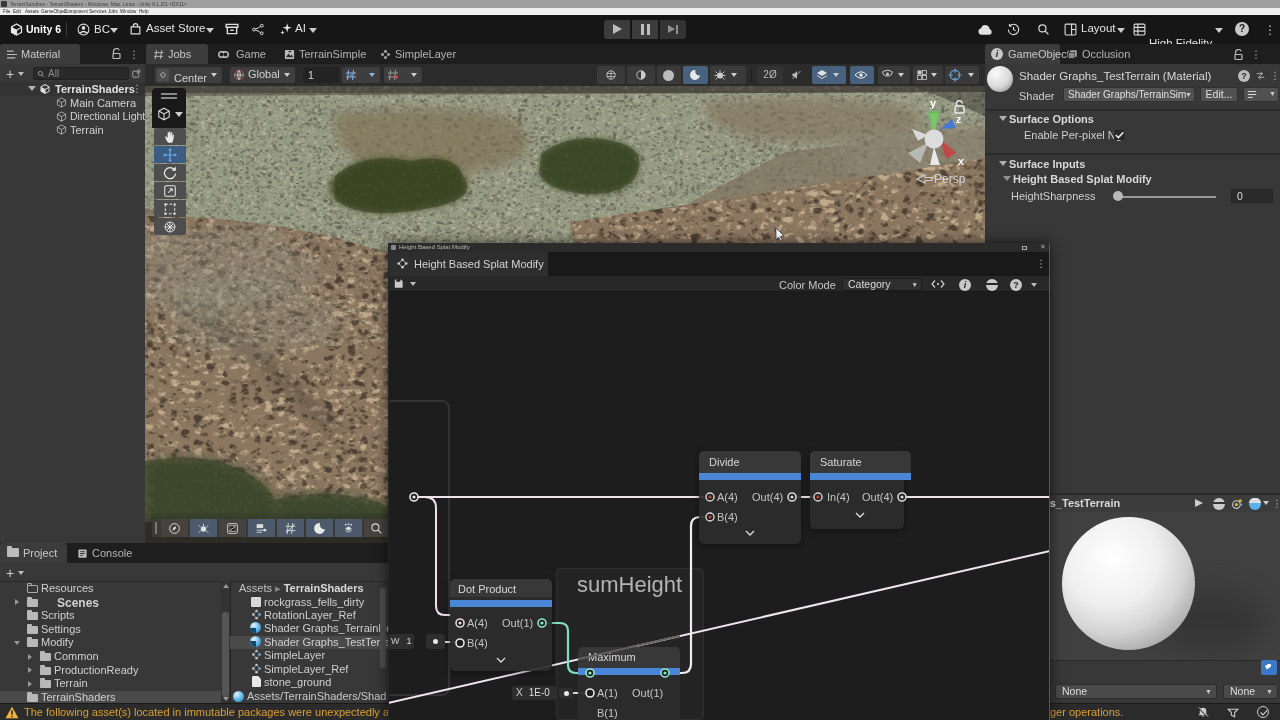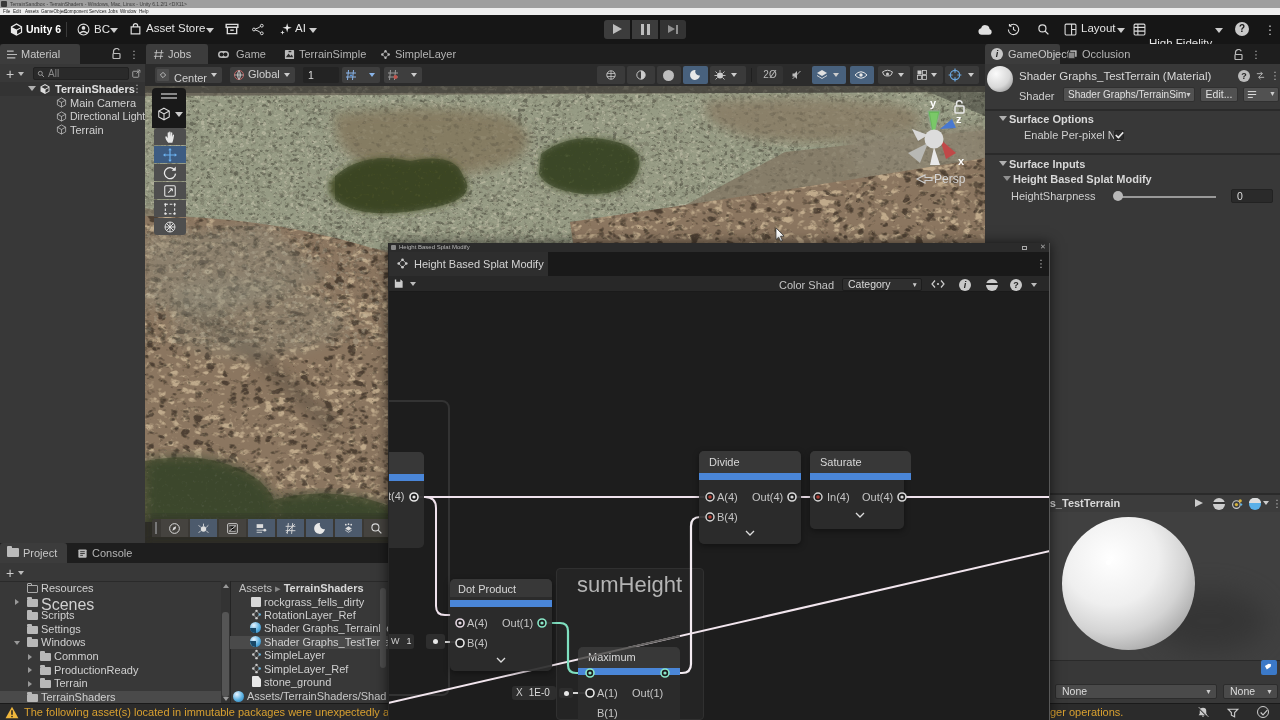"Color Shad" div.abs { text: Shad -> Mode }
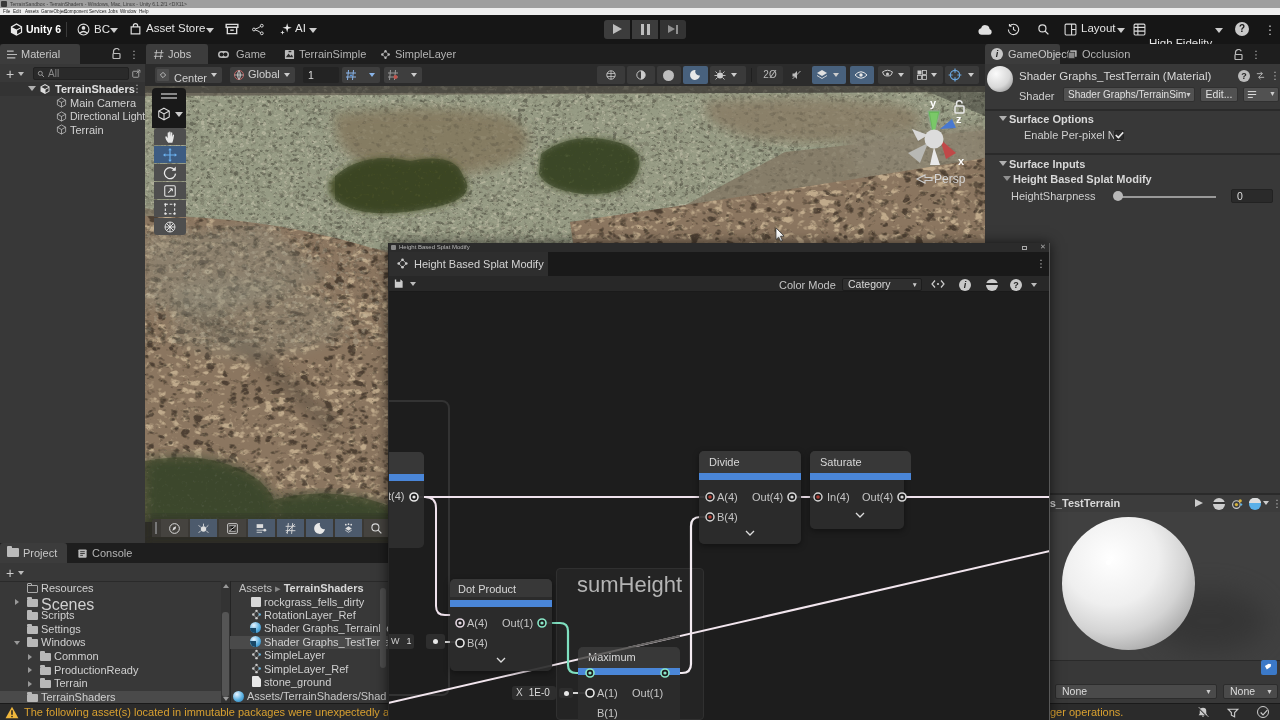"t(4)" div.abs { html: <div> <div></div> <div></div> <div>t(4)</div> </div> -> none }
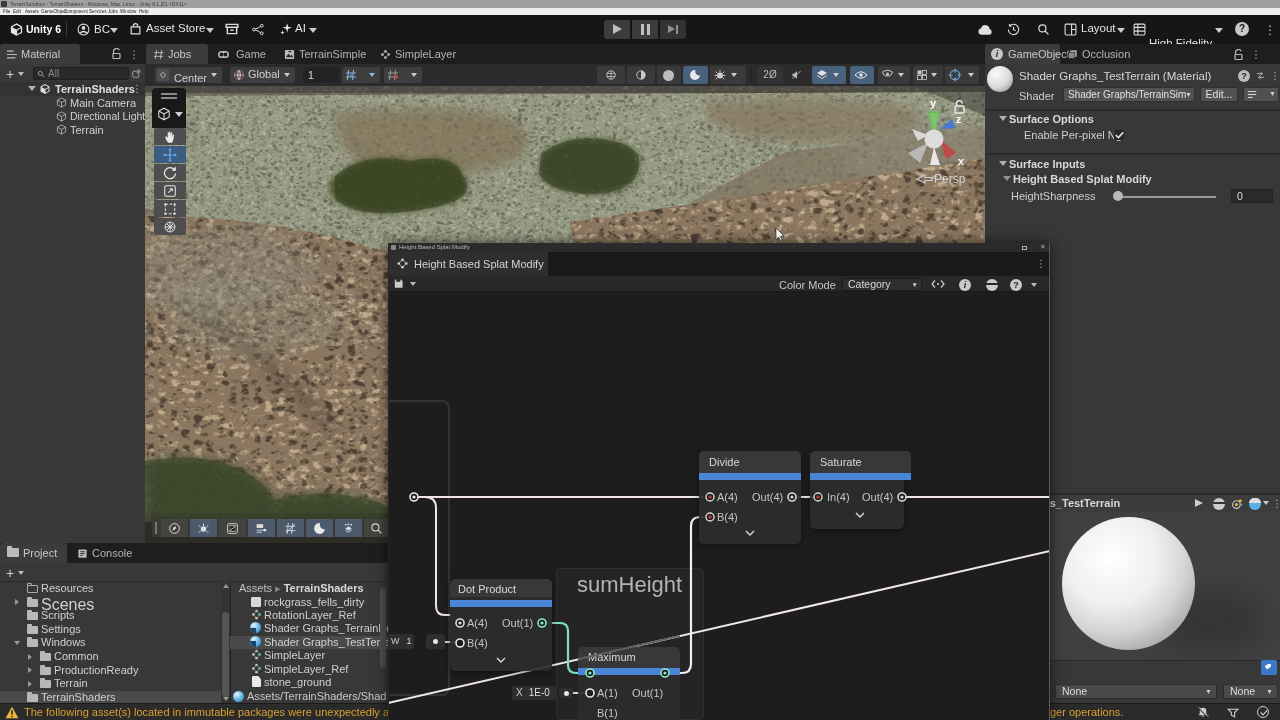"Scenes" div.abs { font-size: 16px -> 12px; font-weight: none -> bold; left: 41px -> 57px }
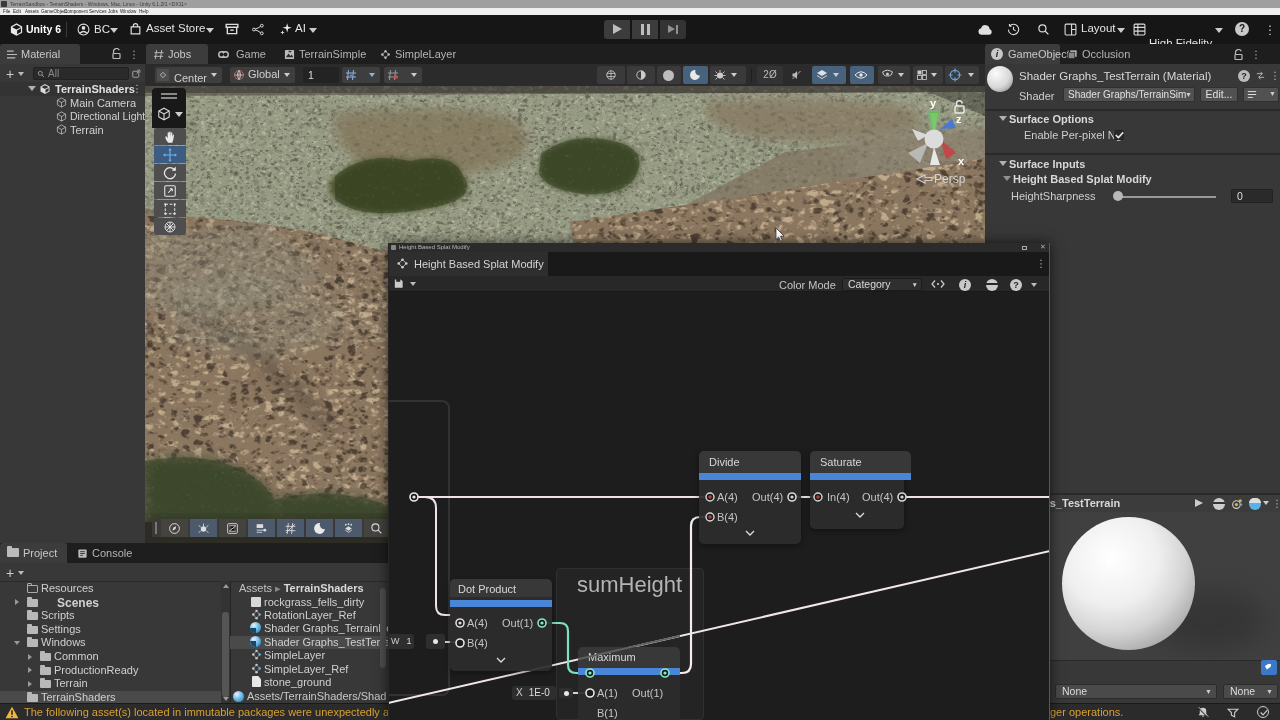"Windows" div.abs { text: Windows -> Modify }
